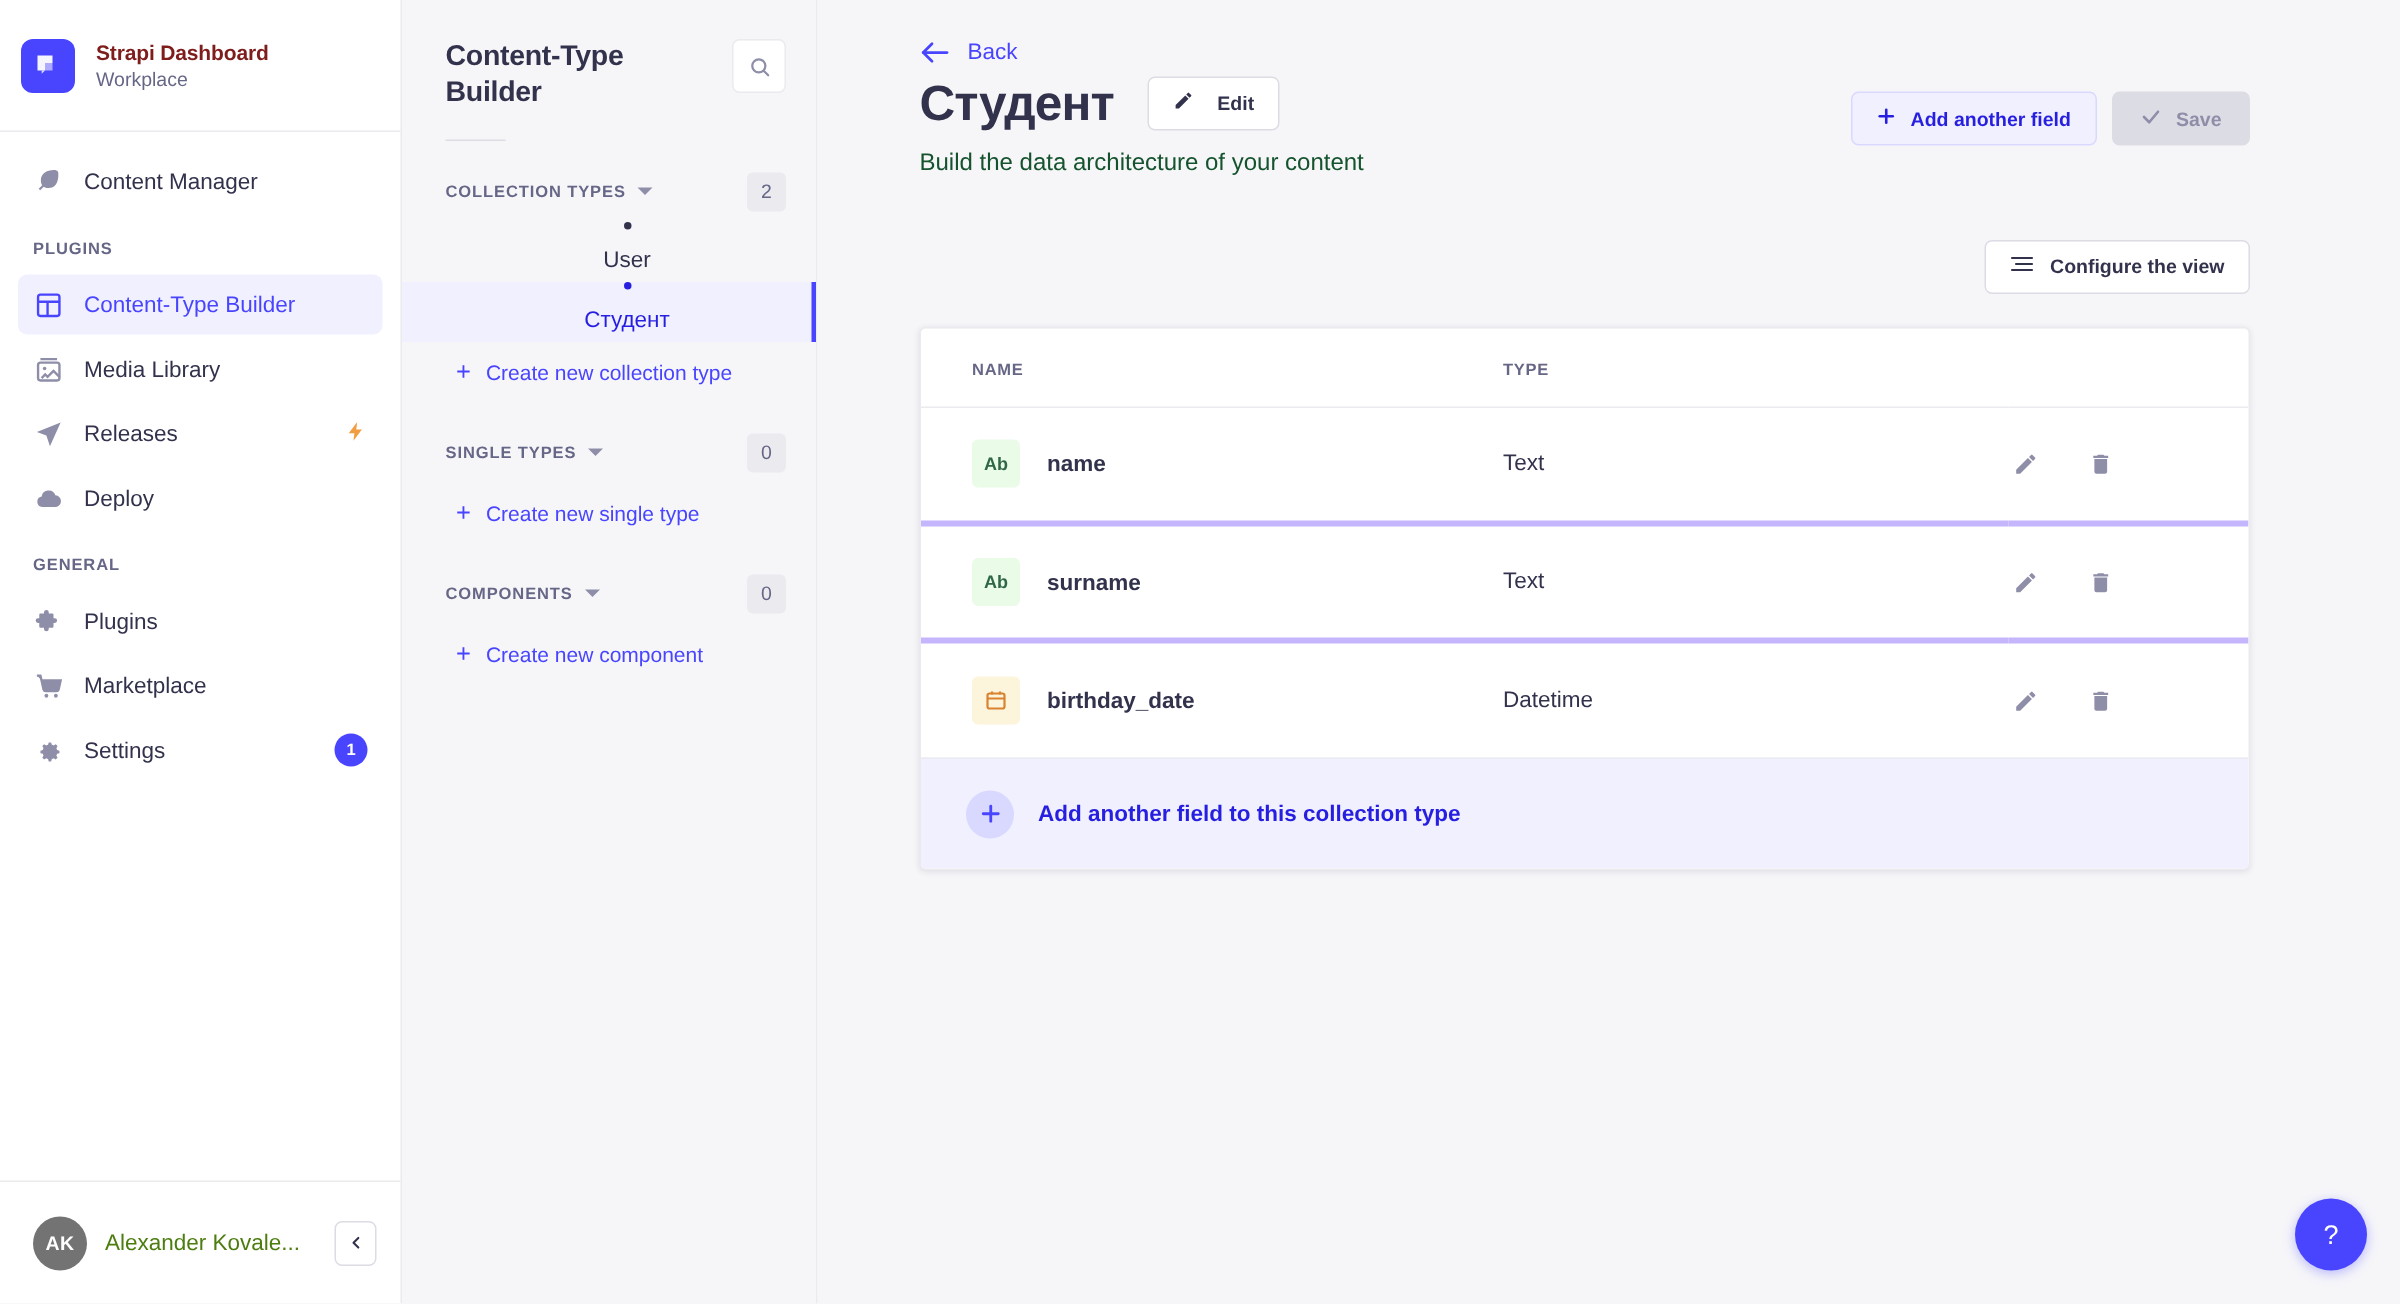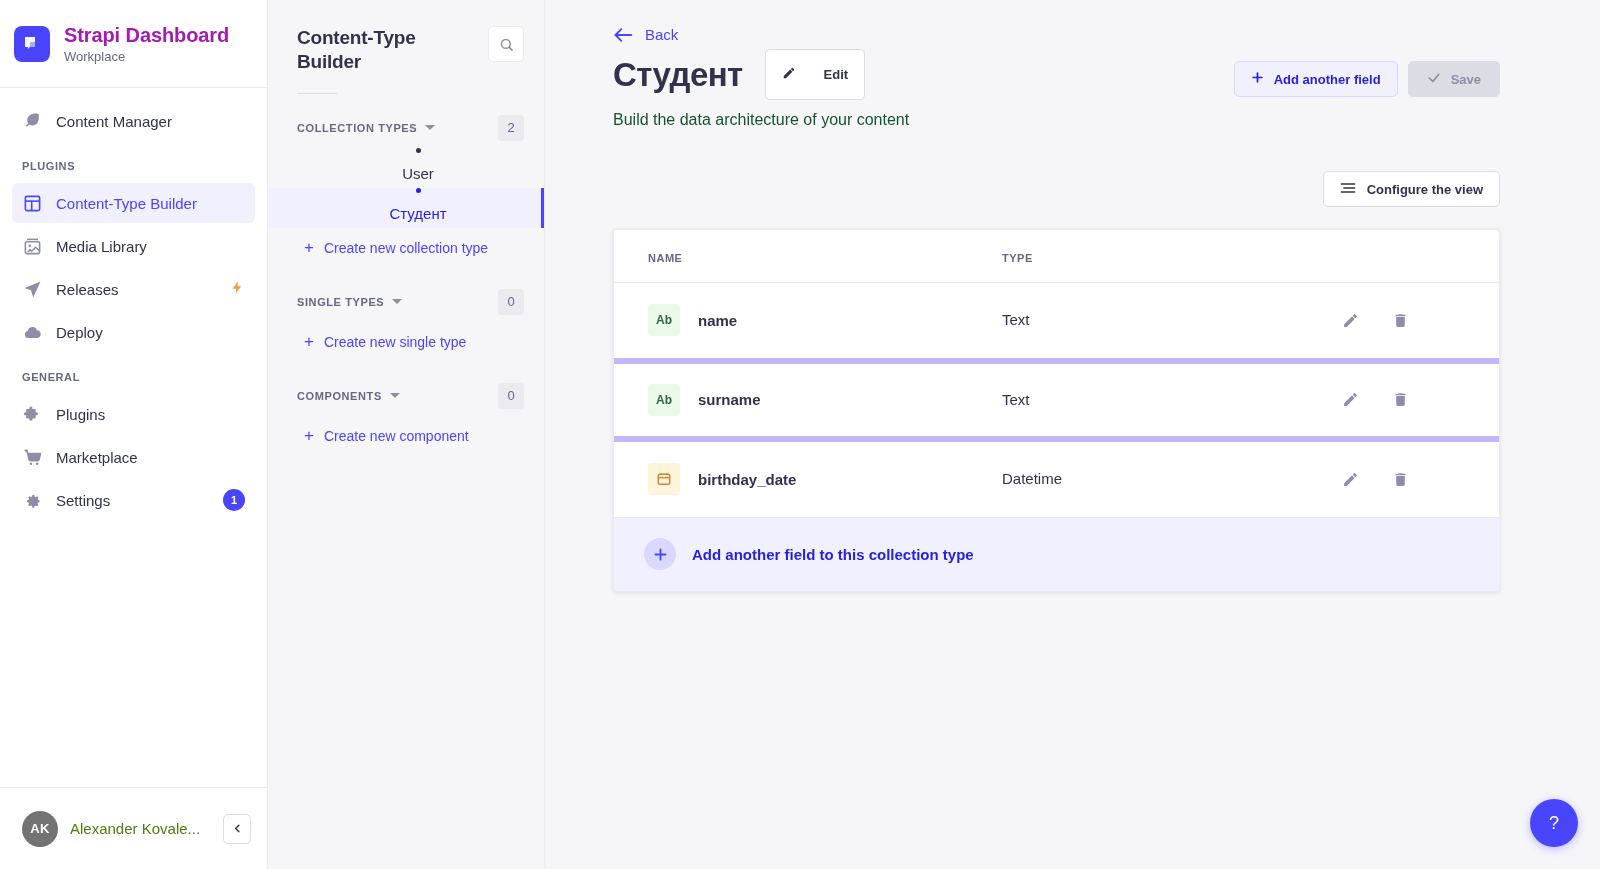"Strapi Dashboard" .brand-title { color: #a21caf -> #7f1d1d; font-size: 20px -> 14px }
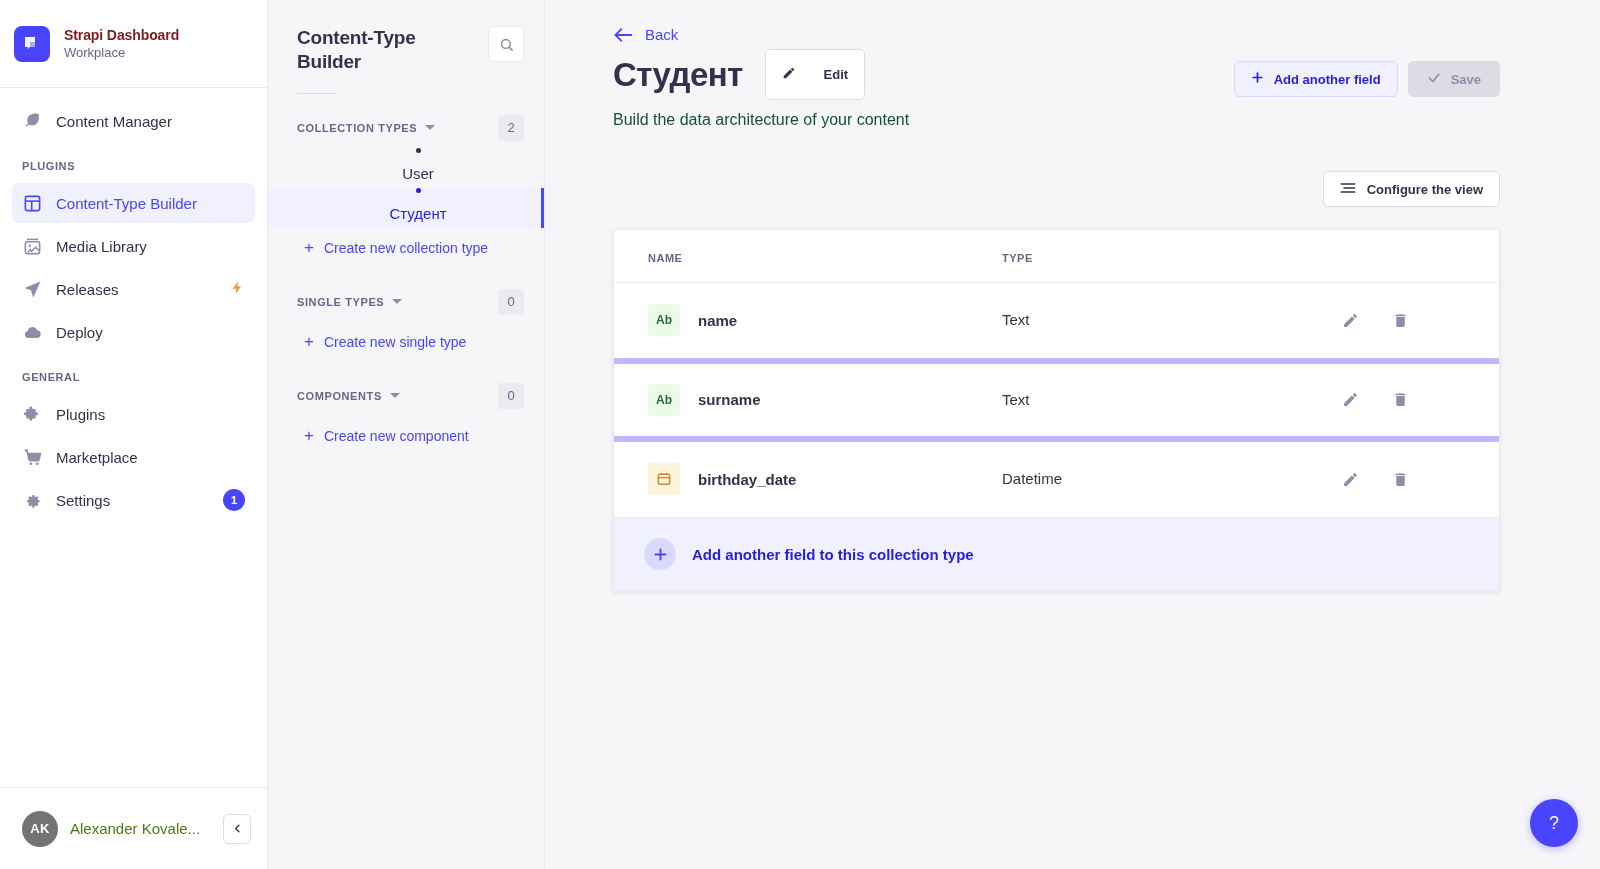"Edit" .edit-btn { gap: 28px -> 16px; height: 51px -> 36px }
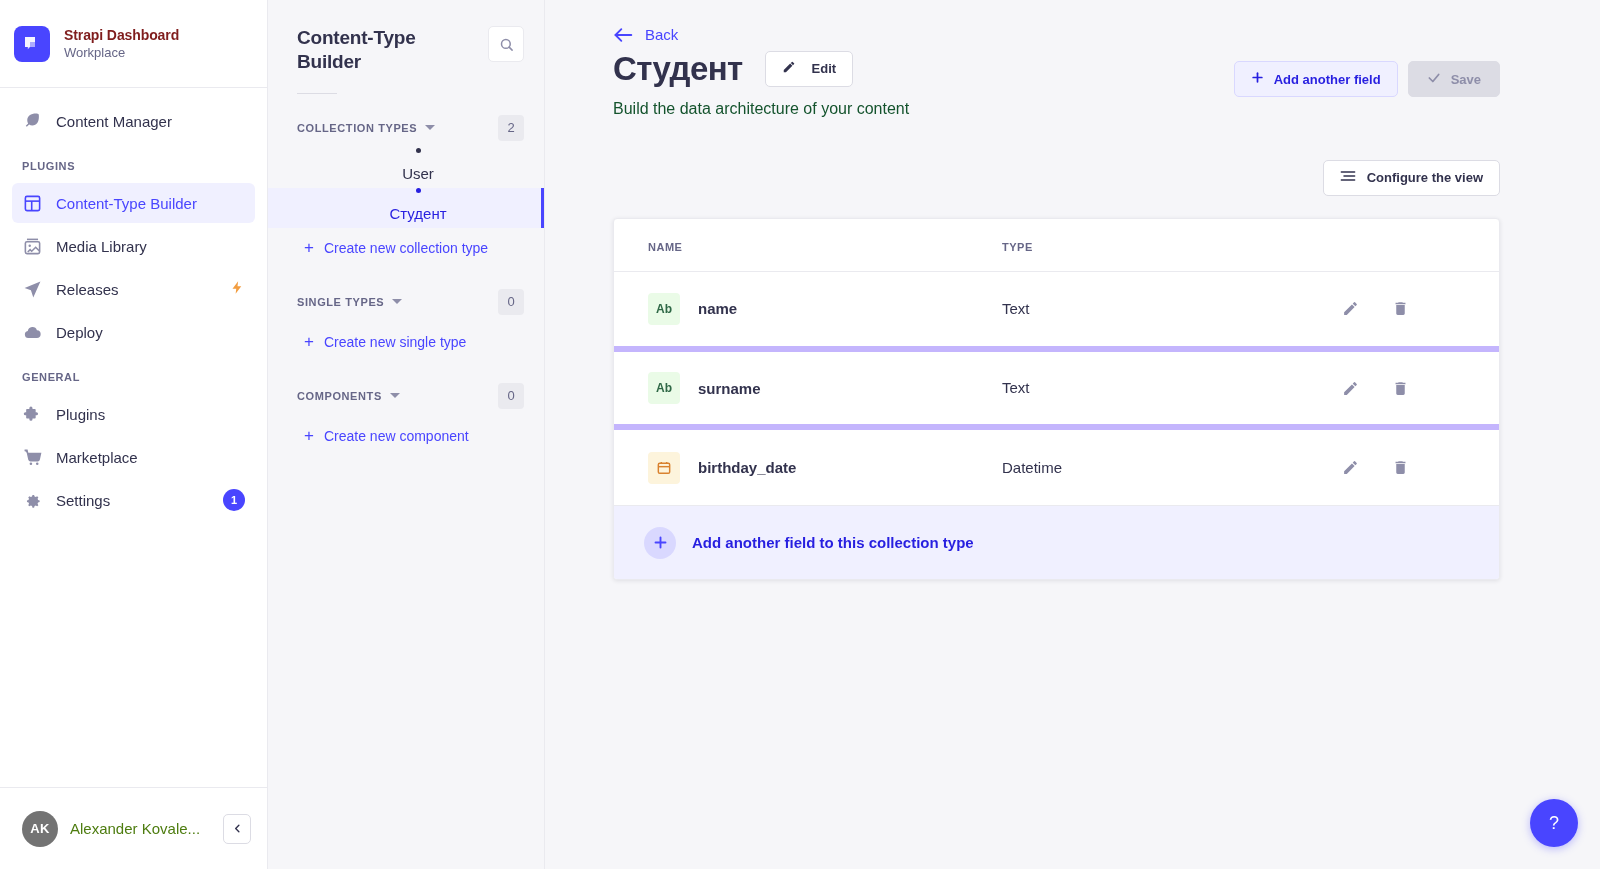"Ab" .tbl tbody td { border-bottom: 6px solid #c4b5fd -> 4px solid #c4b5fd }
